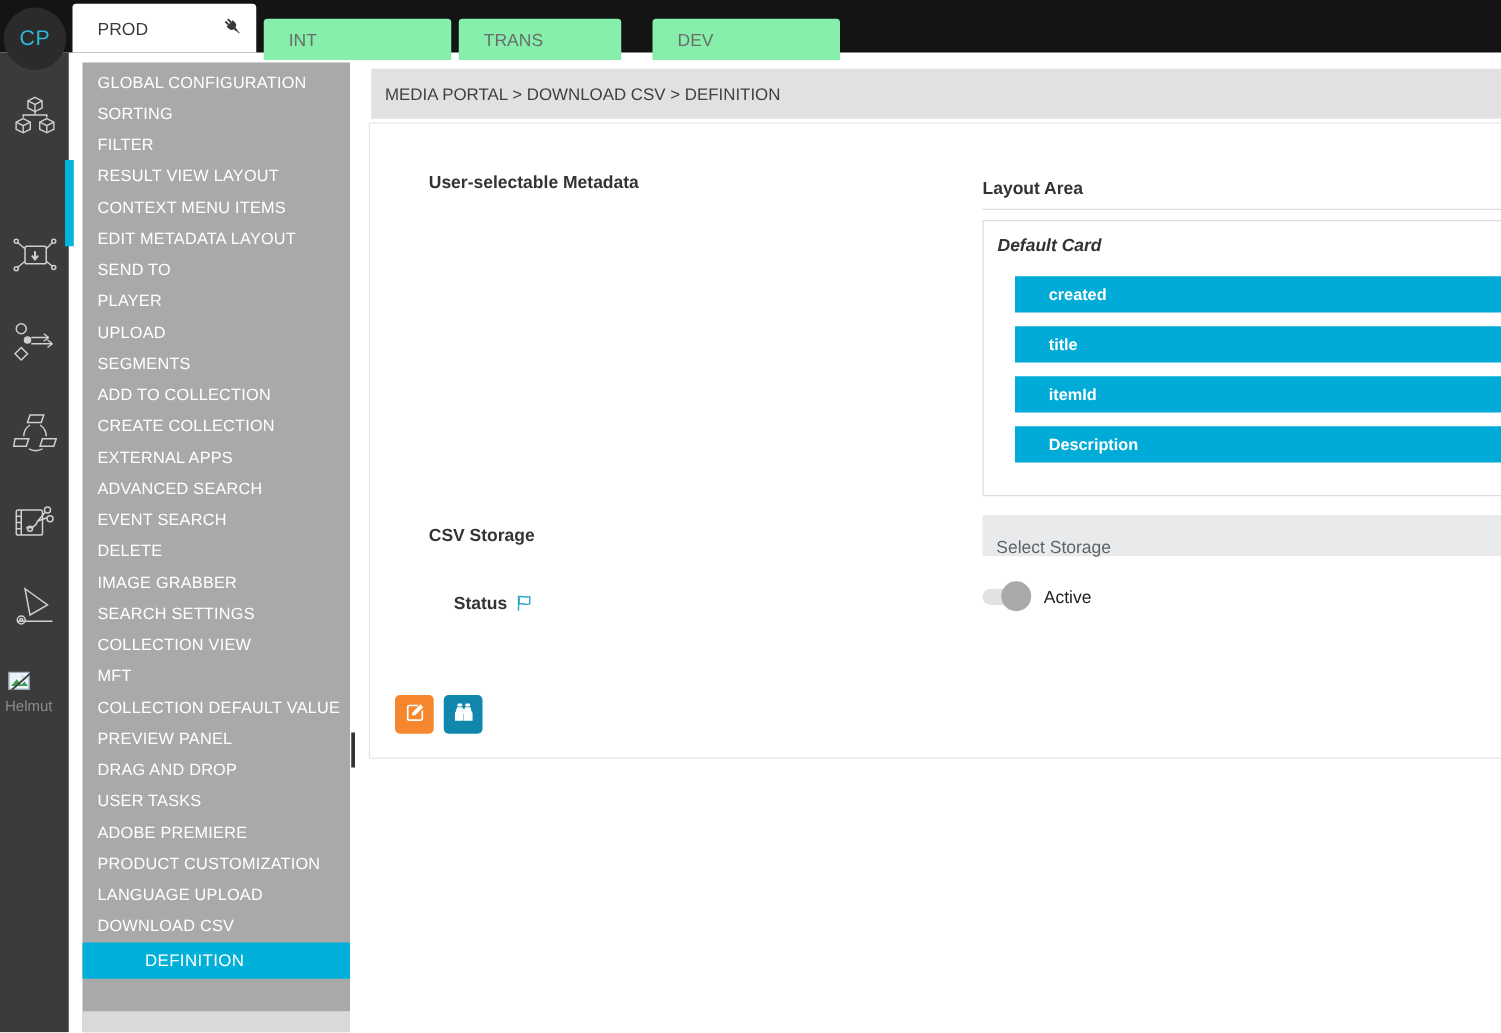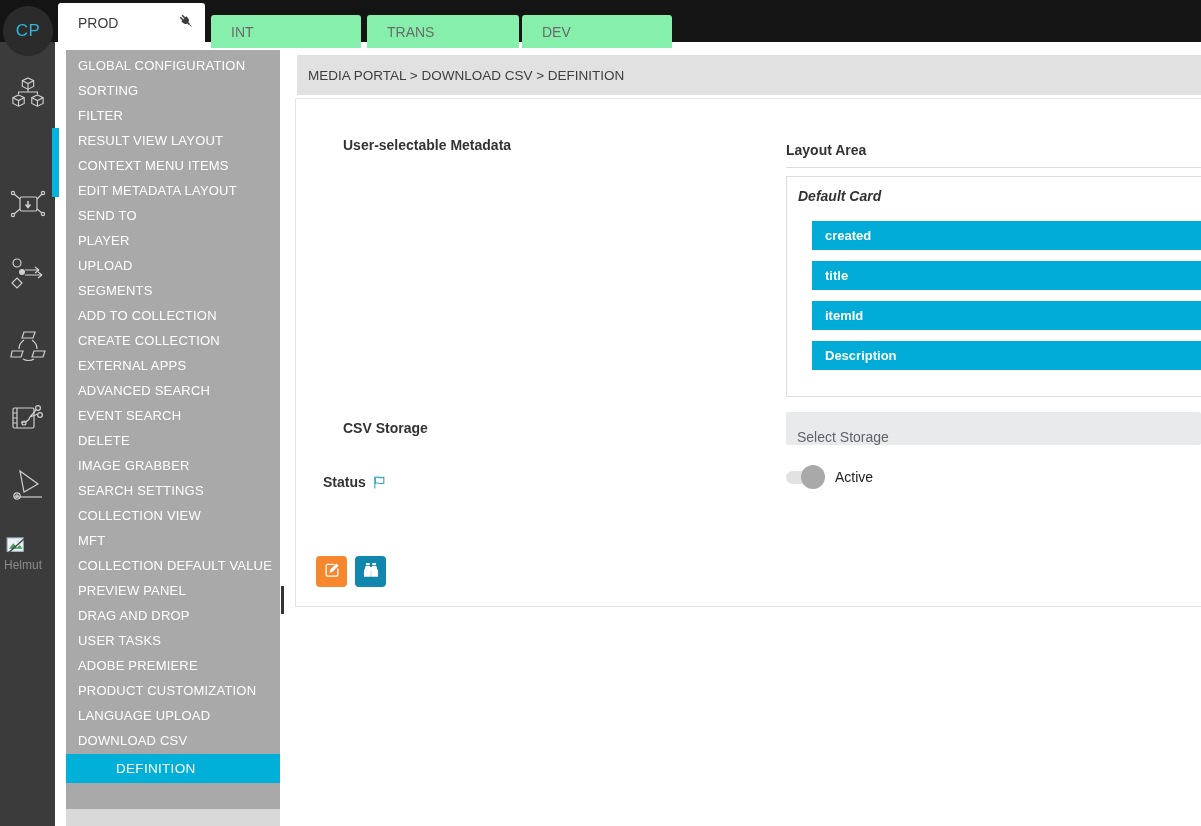"TRANS" div.tab { width: 152px -> 130px }
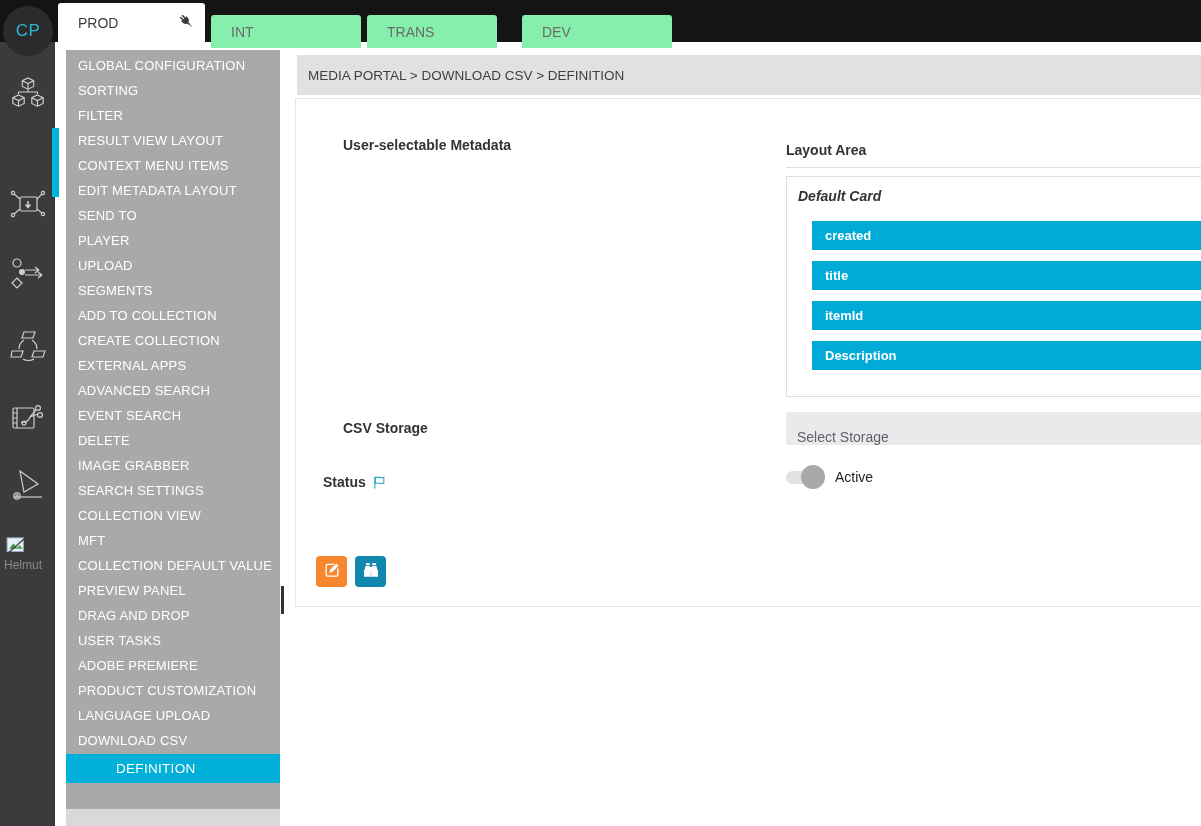"created" .bar { padding-left: 13px -> 27px }
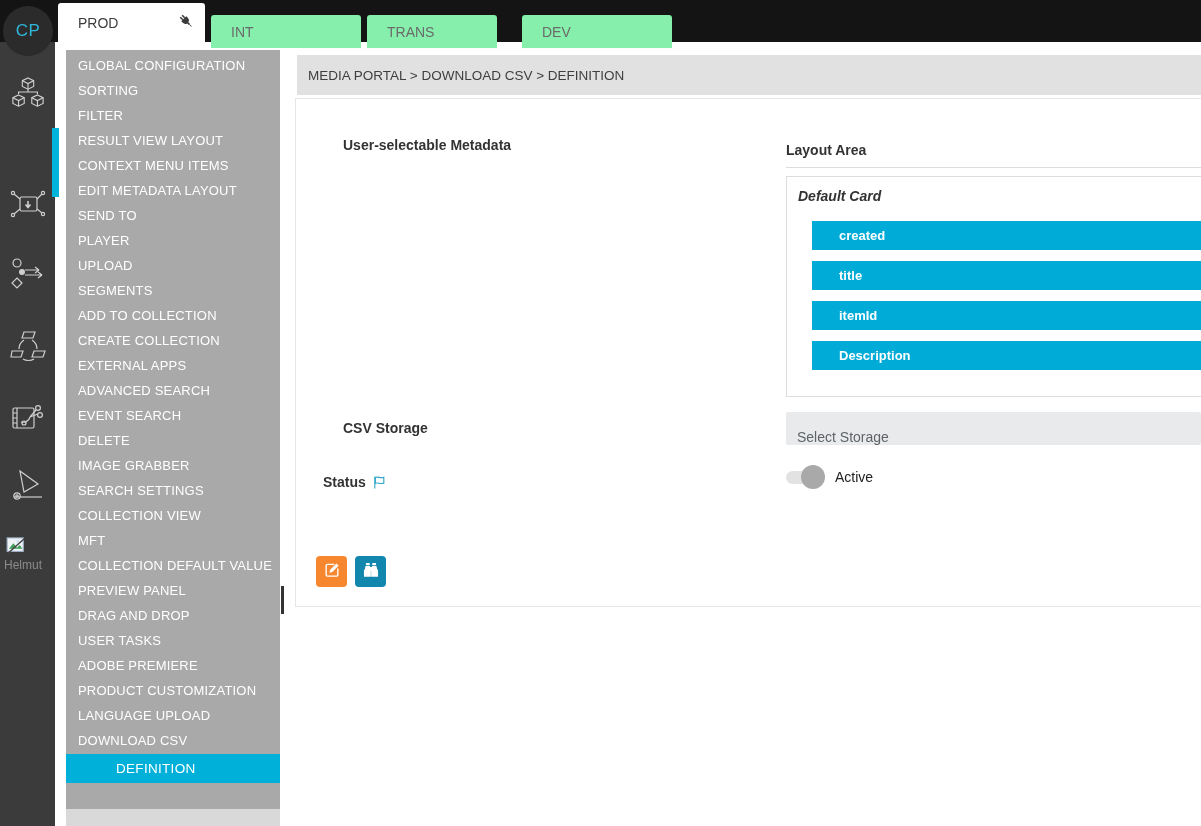"Status" div.lbl { left: 323px -> 363px }
